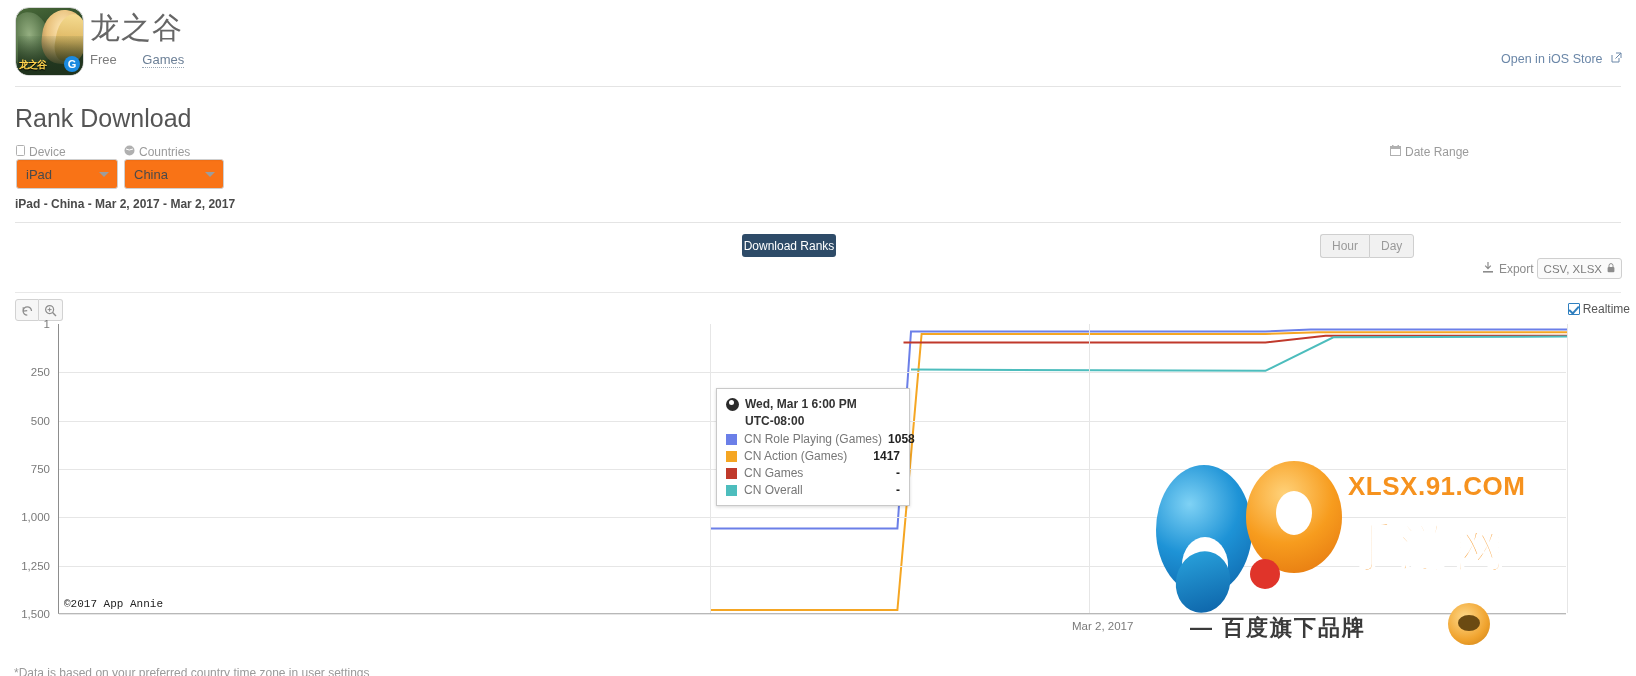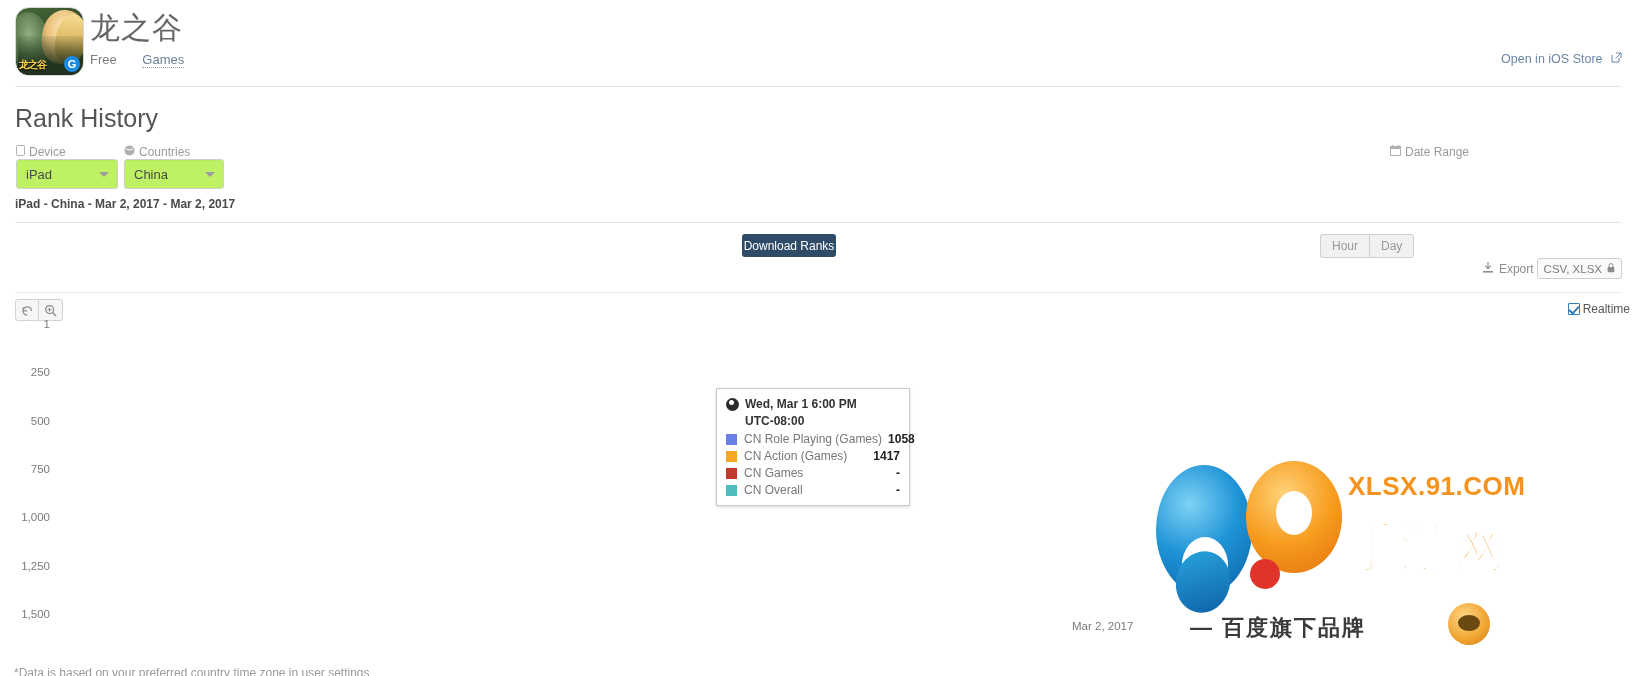"Rank History" div.rank-title { text: History -> Download }
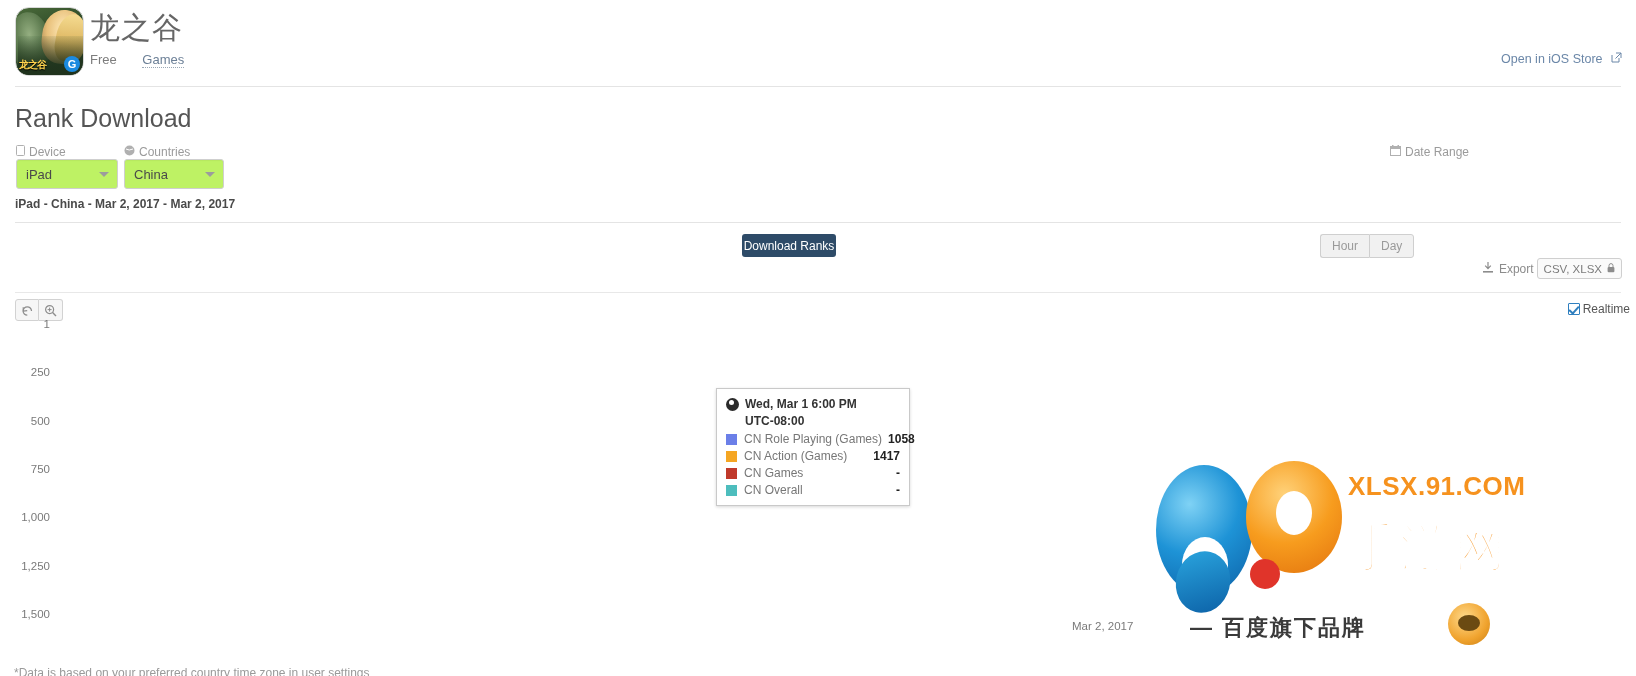"iPad" .select-box { background: #bef264 -> #f97316 }
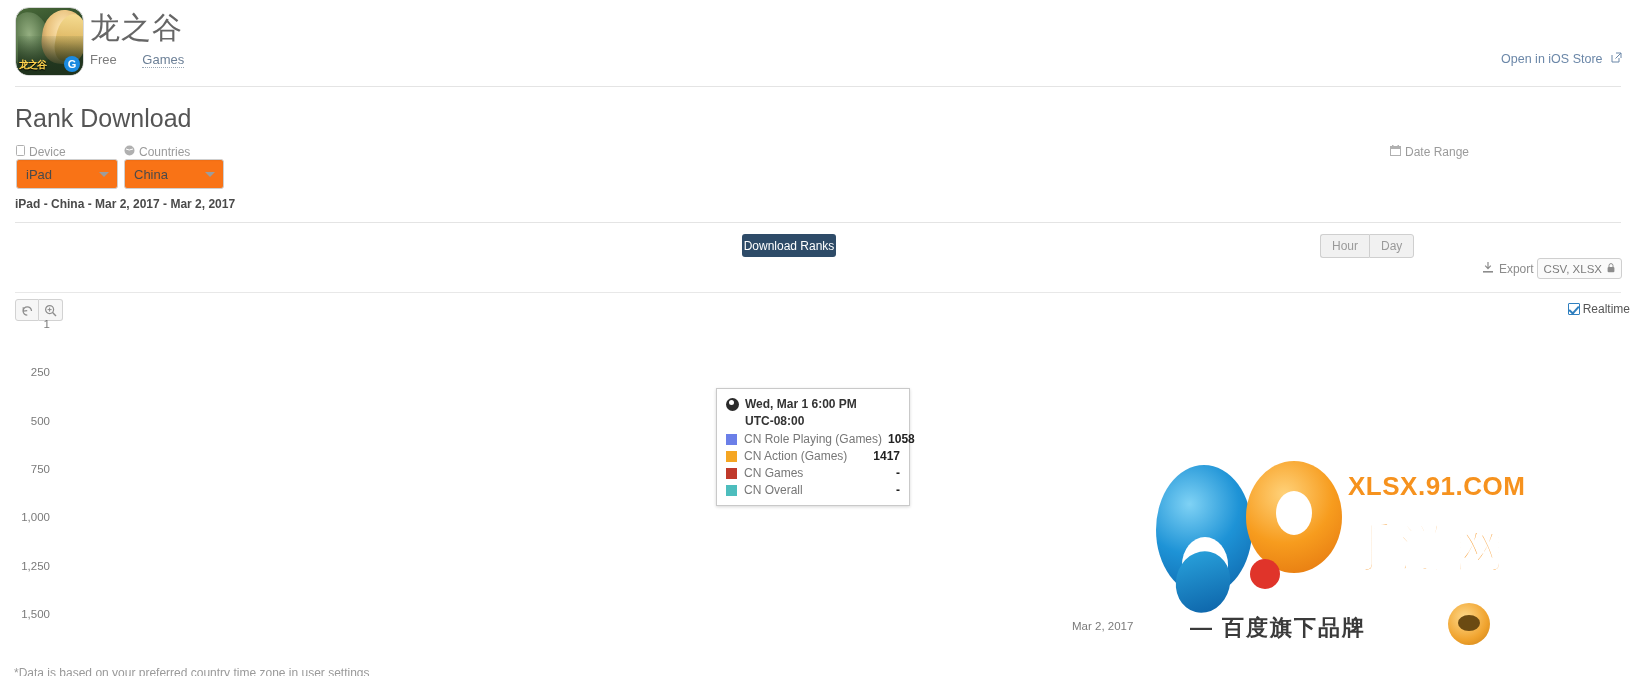"©2017 App Annie" div.plot { html: none -> <div> <svg> <polyline></polyline> <polyline></polyline> <polyline></polyline> <polyline></polyline> </svg> <div>©2017 App Annie</div> <div></div> <div></div> <div></div> <div></div> <div></div> <div></div> <div></div> <div></div> <div></div> </div> }
